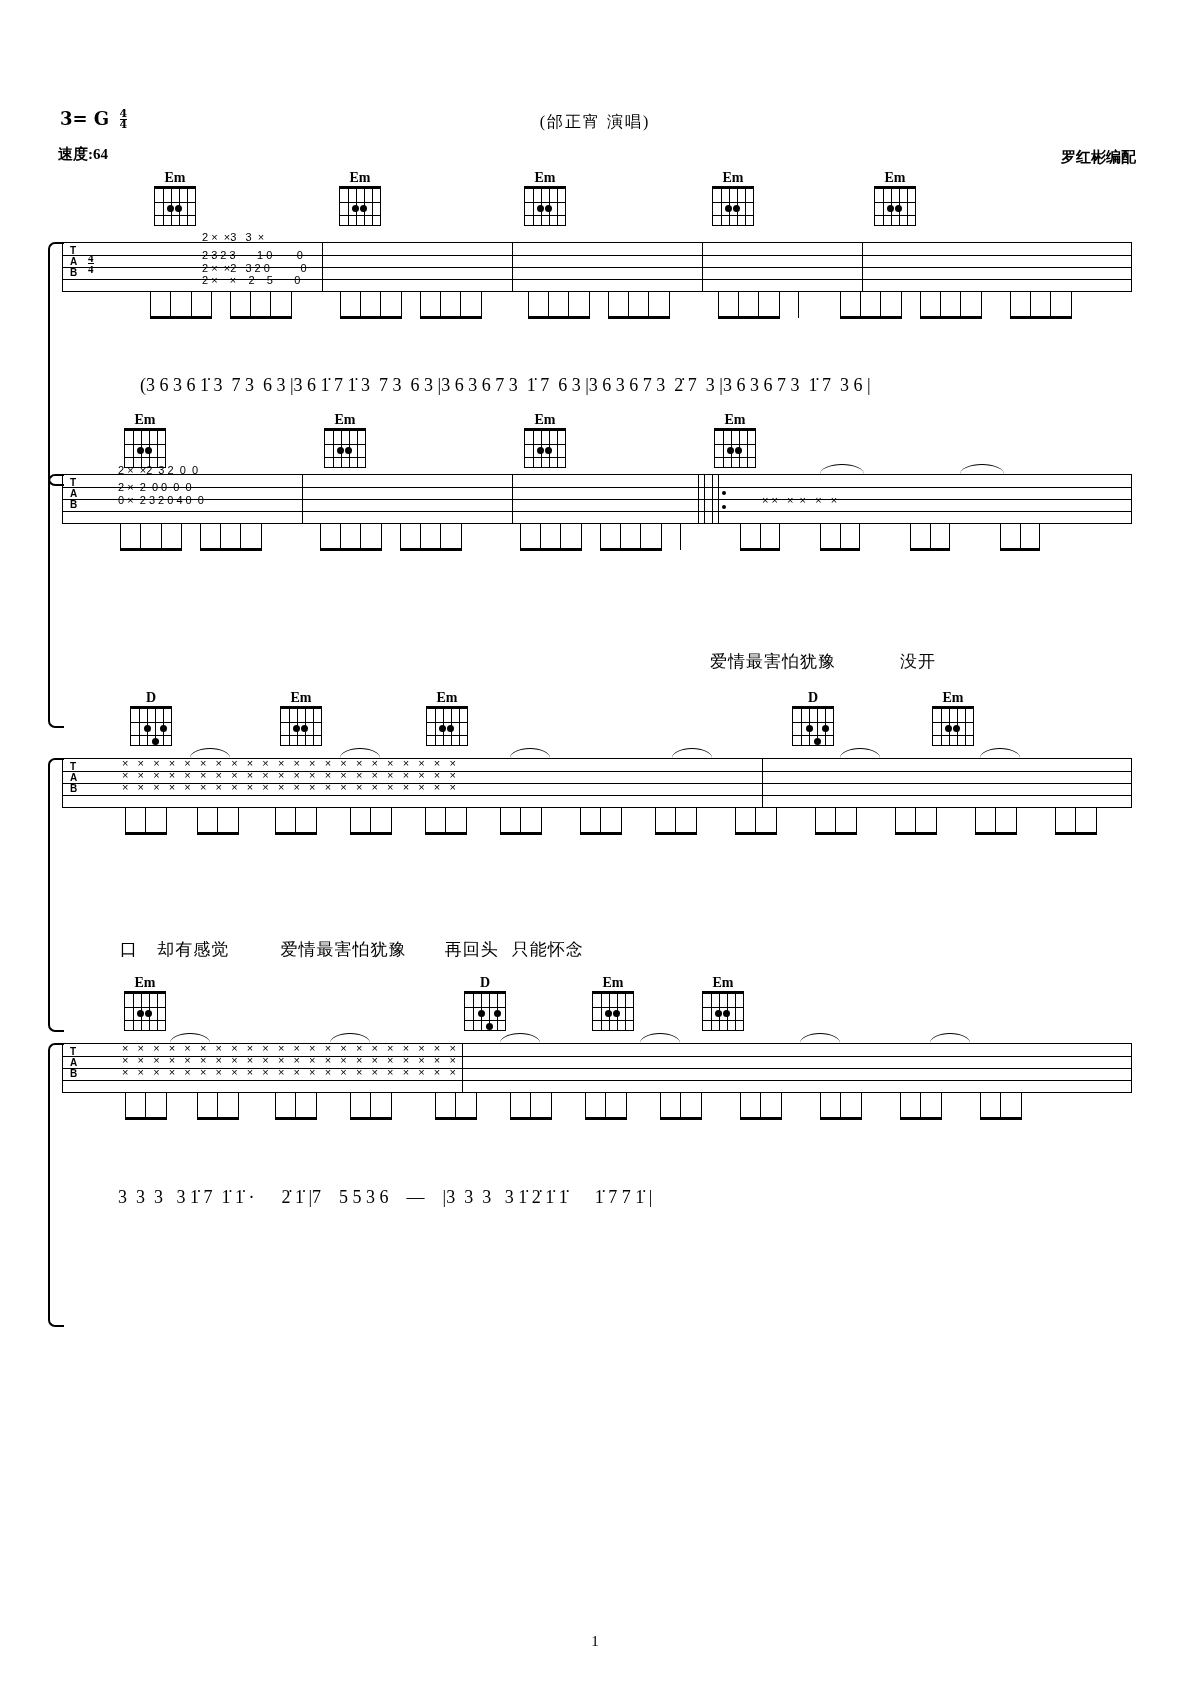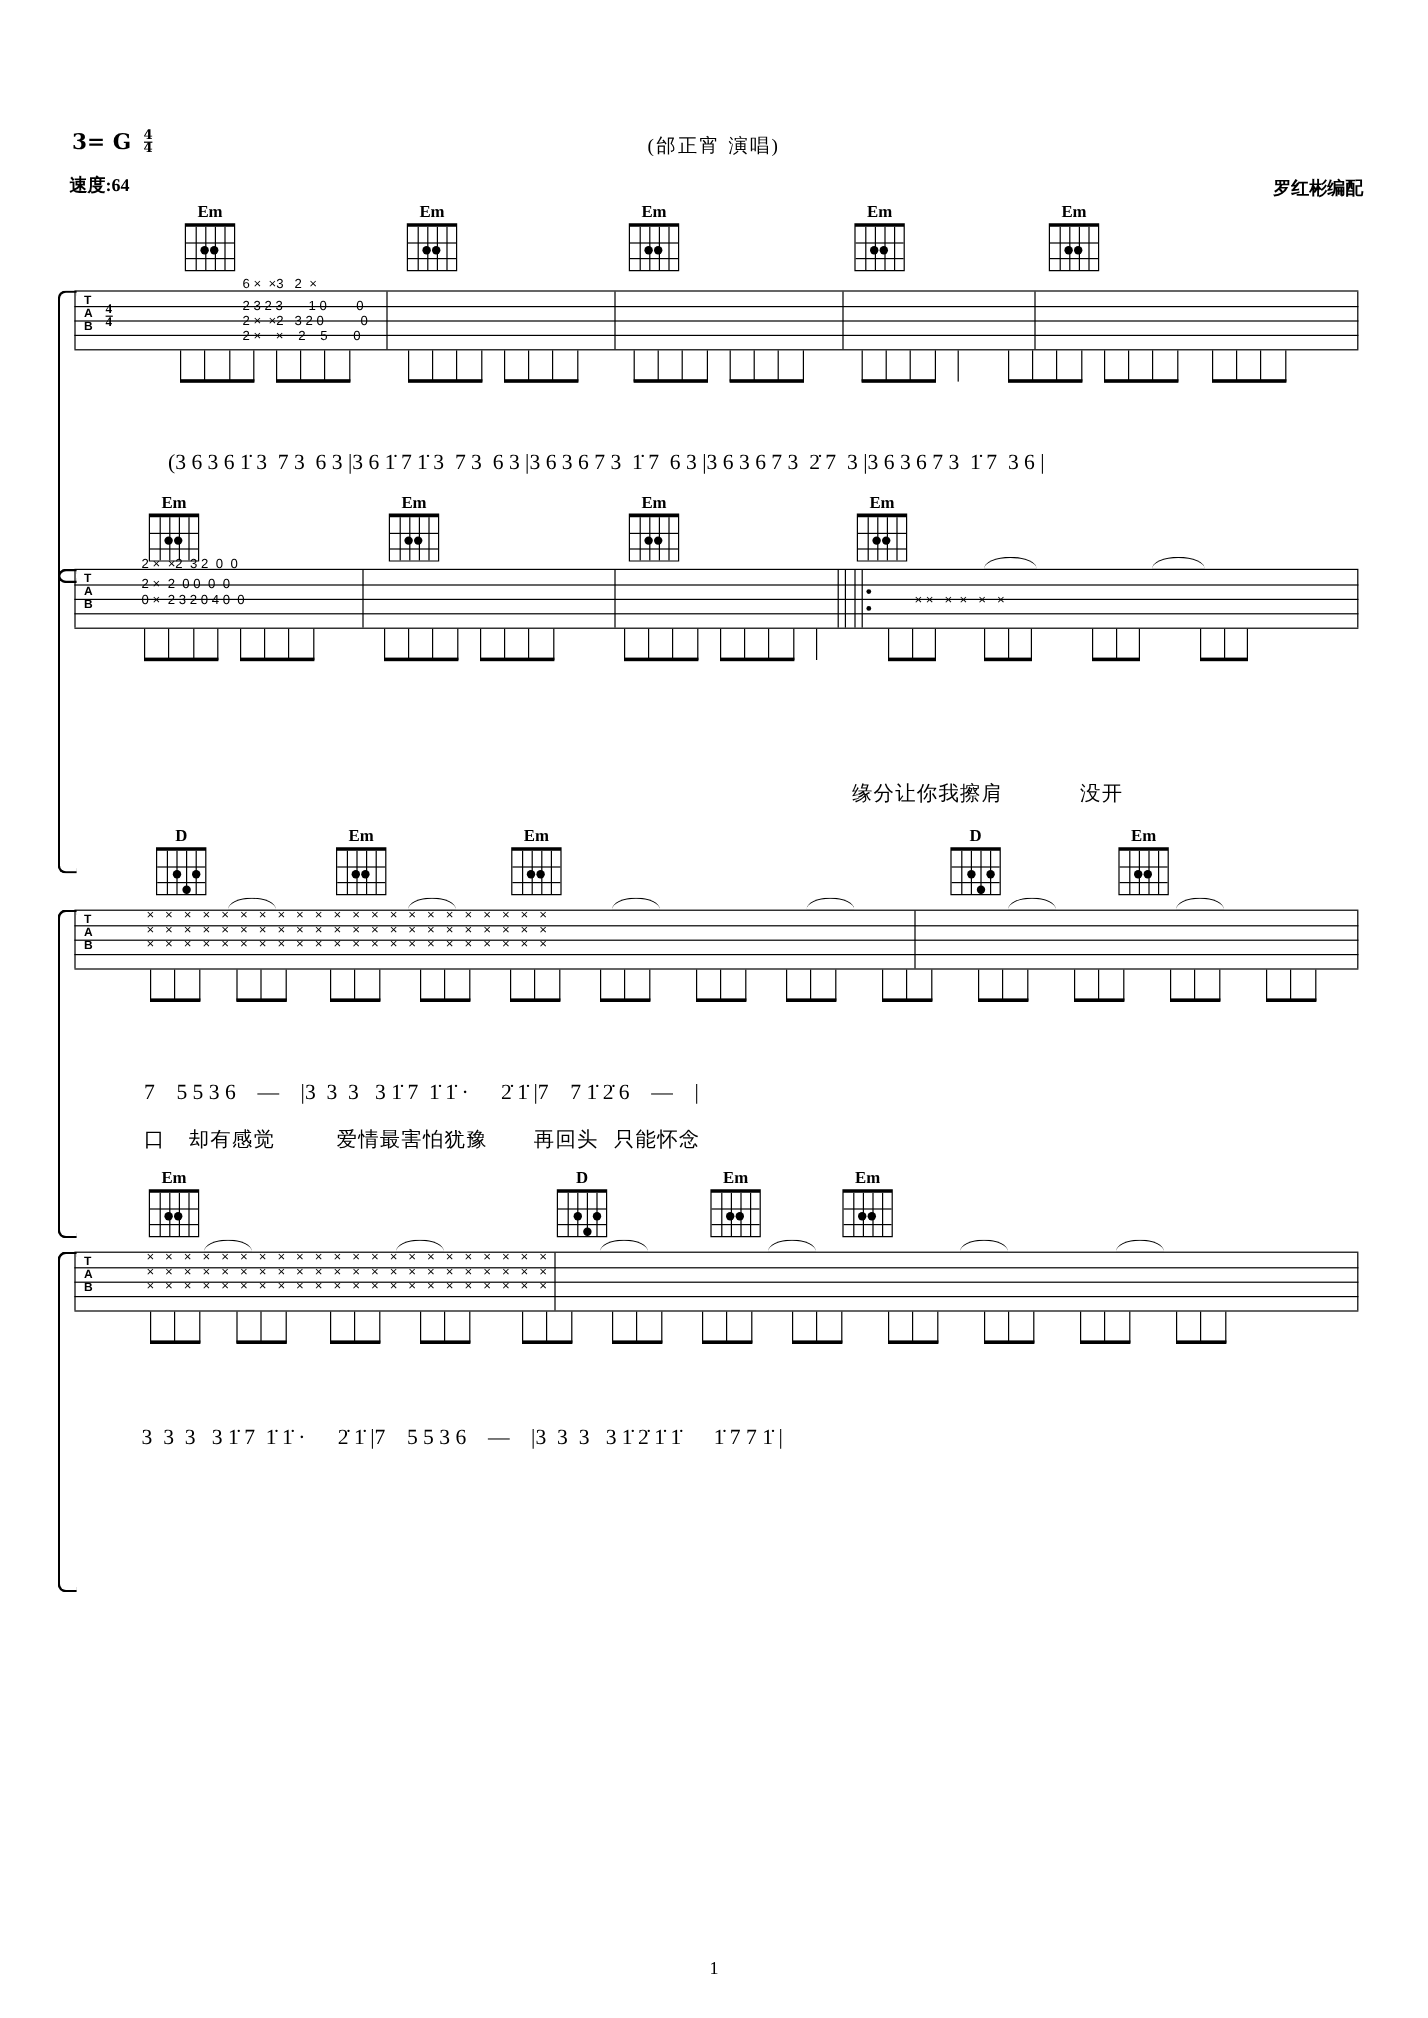"6 × ×3 2 ×" div.digits { text: 6 ×  ×3   2 -> 2 ×  ×3   3 }
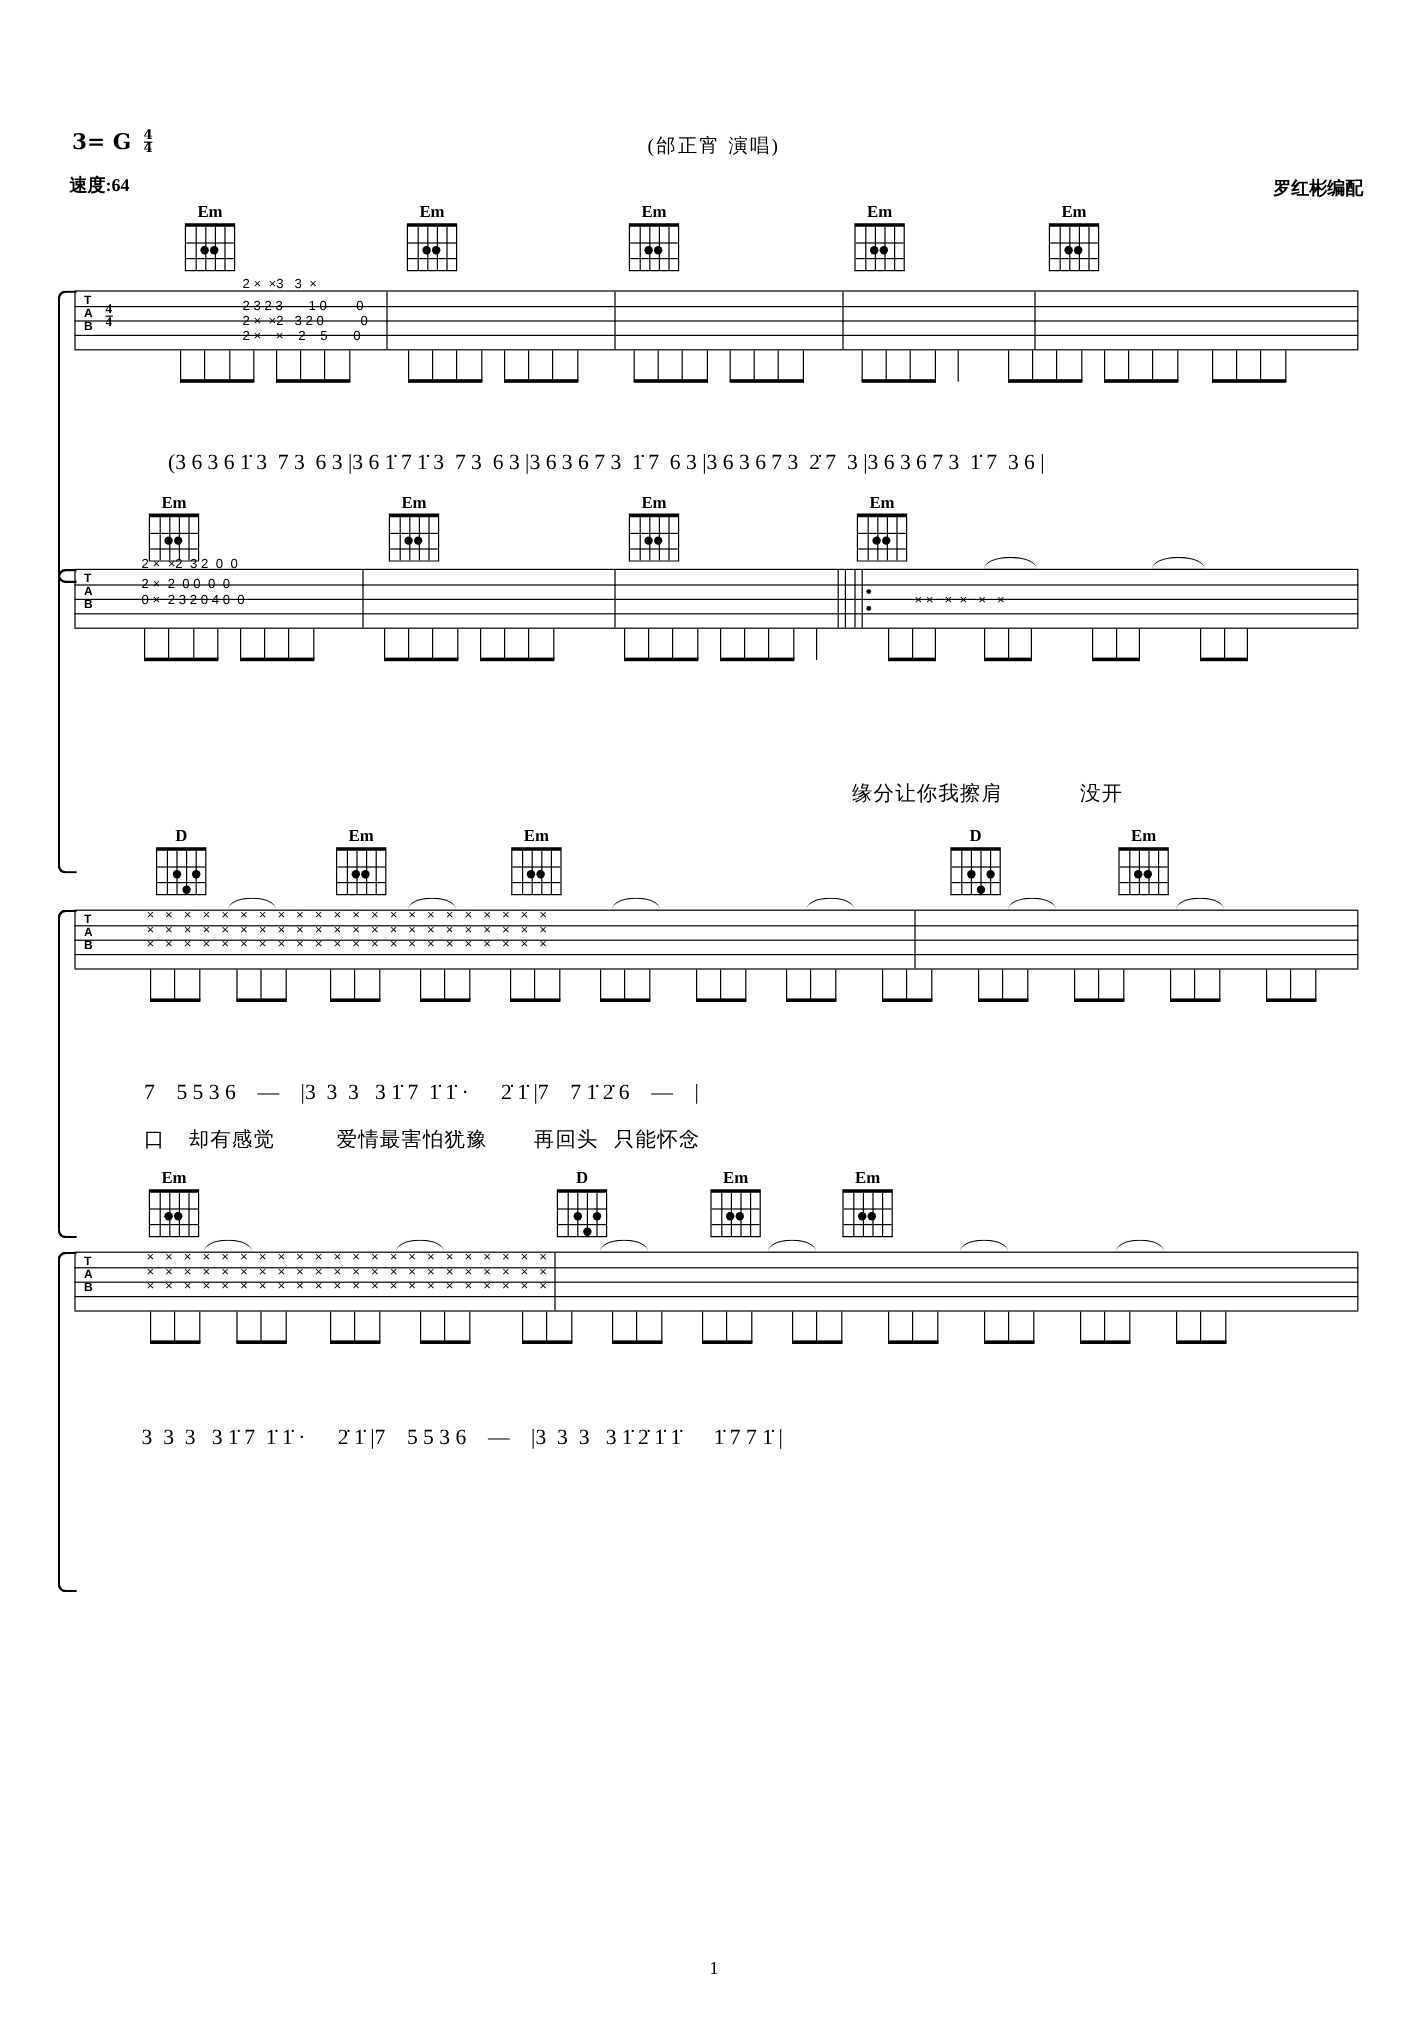"缘分让你我擦肩 没开" div.lyrics { text: 缘分让你我擦肩 -> 爱情最害怕犹豫 }
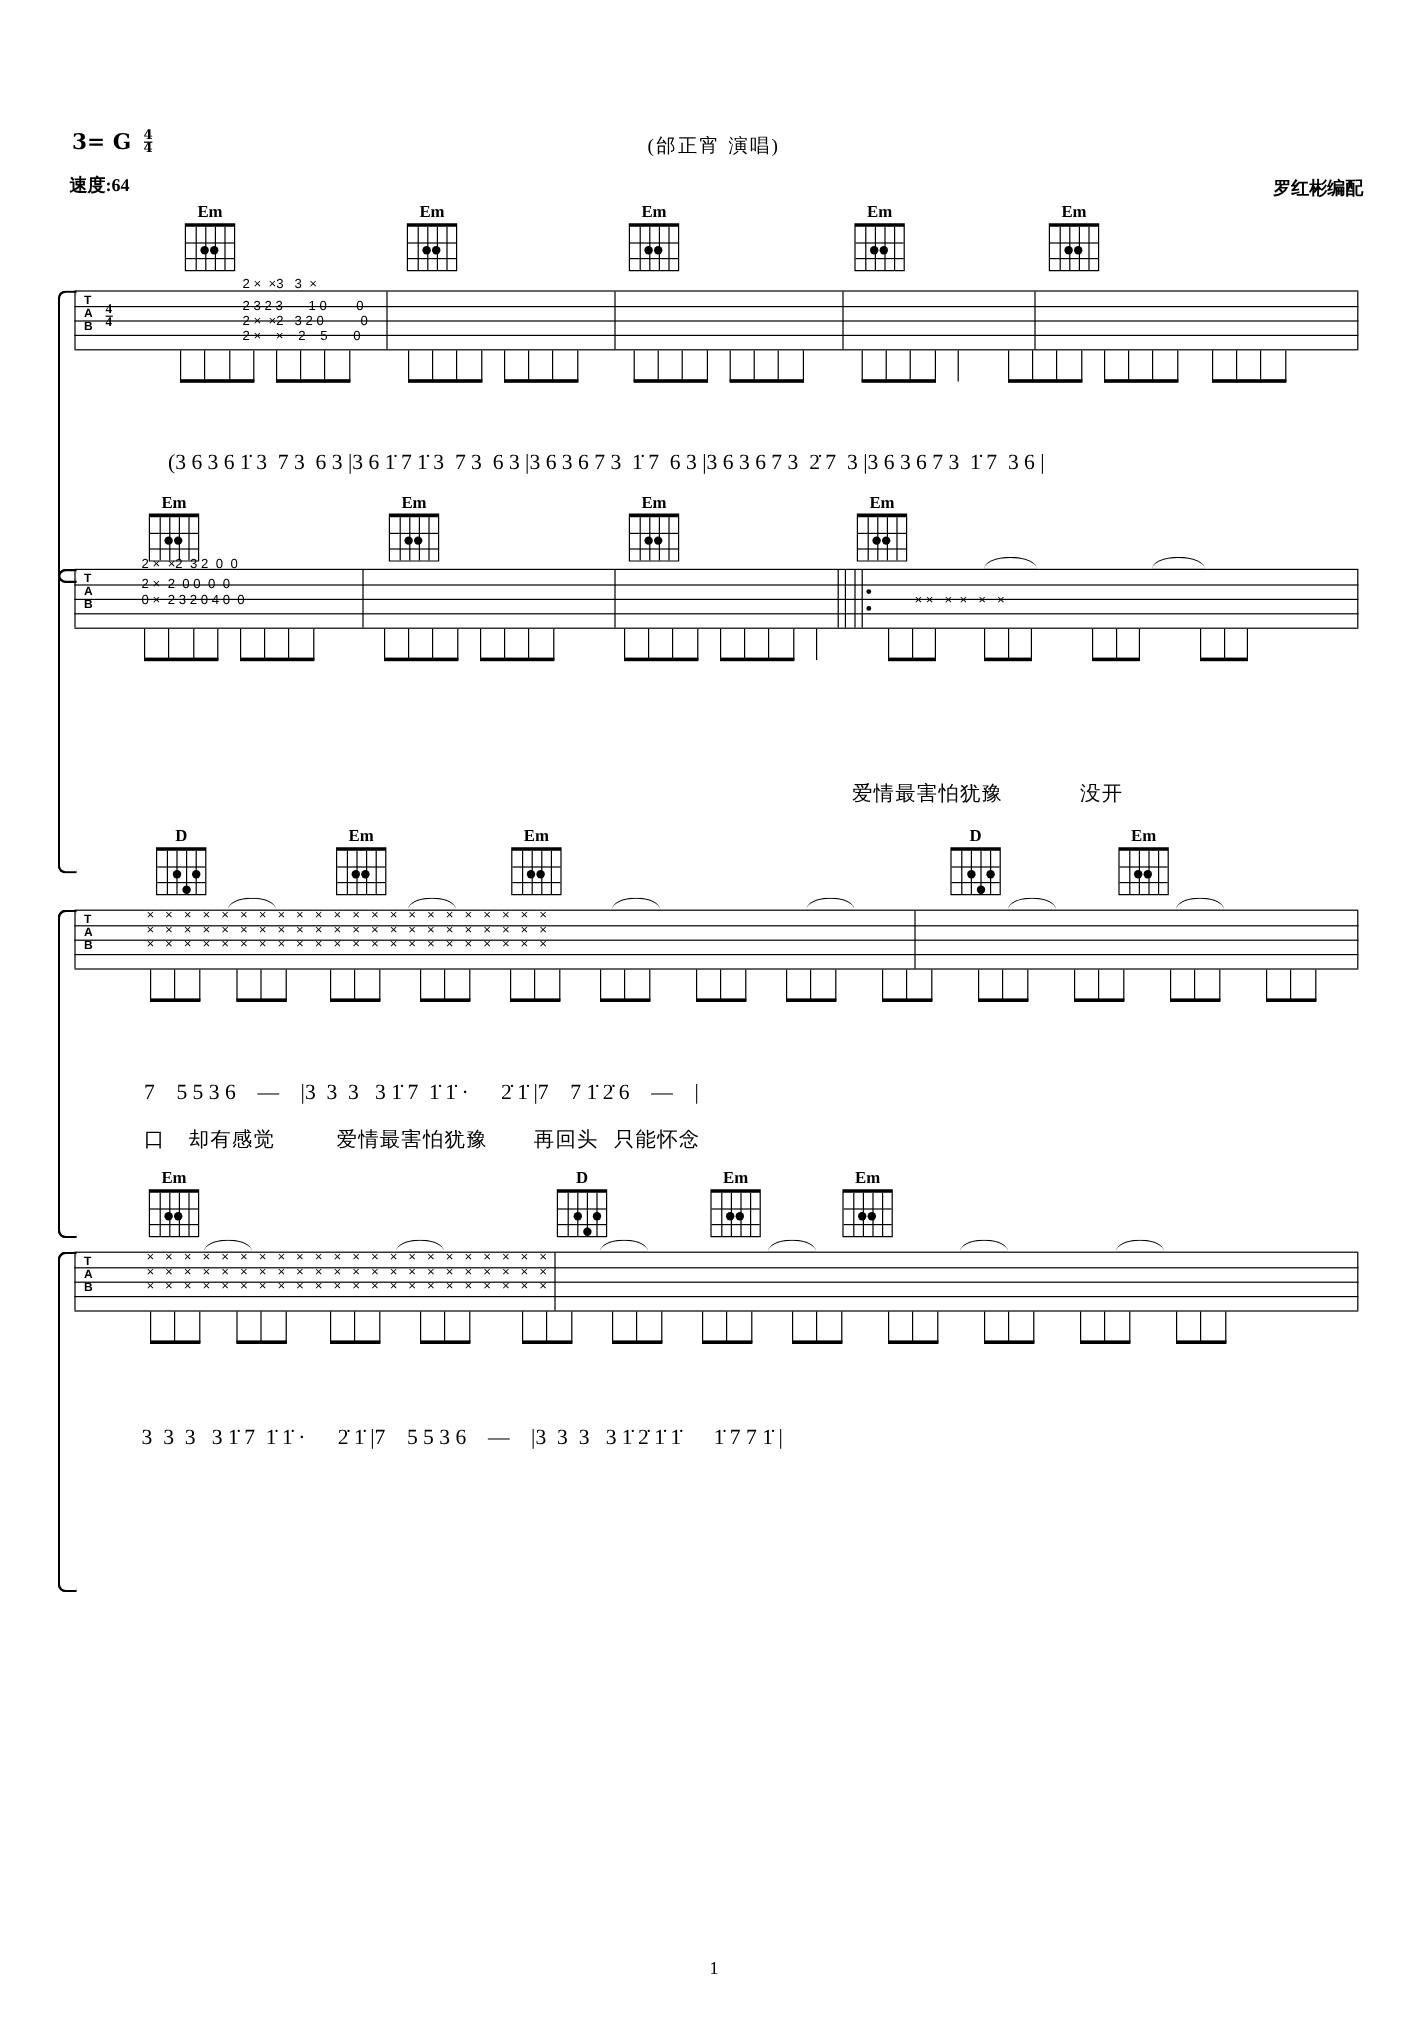"7 5 5 3 6" div.jianpu { html: <div>7 5 5 3 6 — |3 3 3 3 1̇ 7 1̇ 1̇ · 2̇ 1̇ |7 7 1̇ 2̇ 6 — |</div> -> none }
